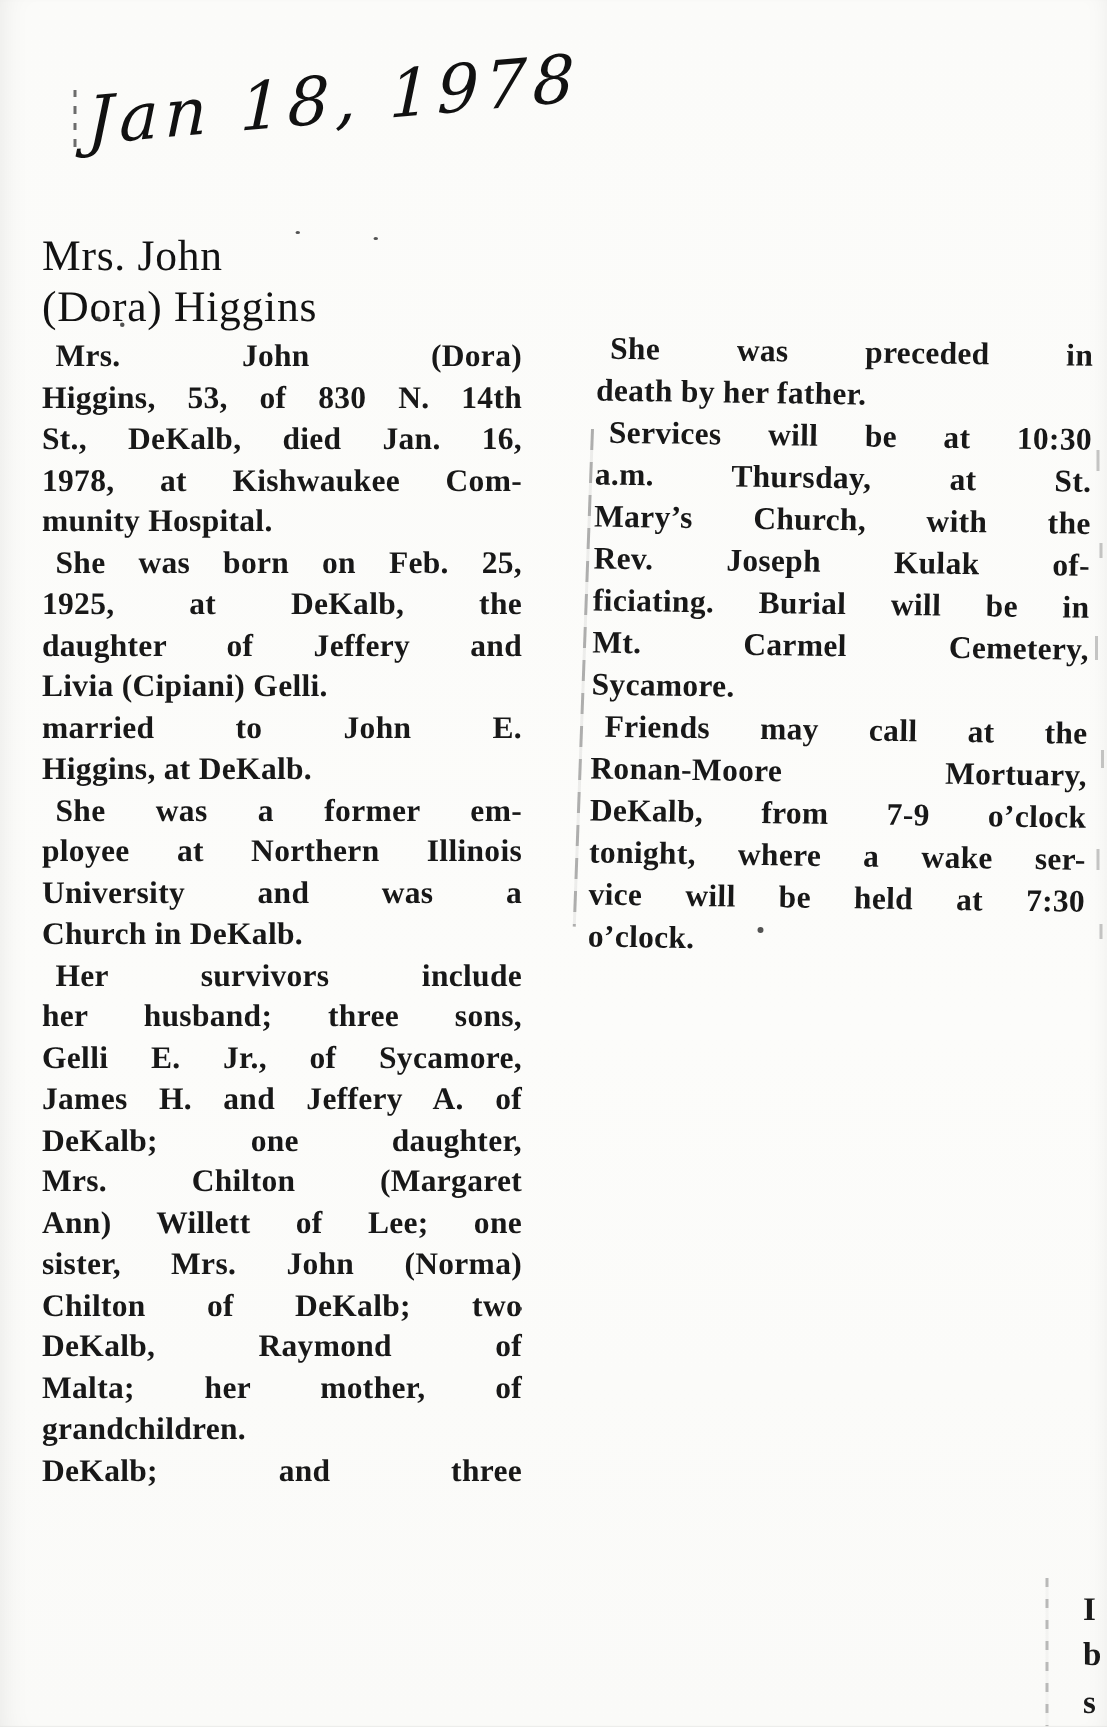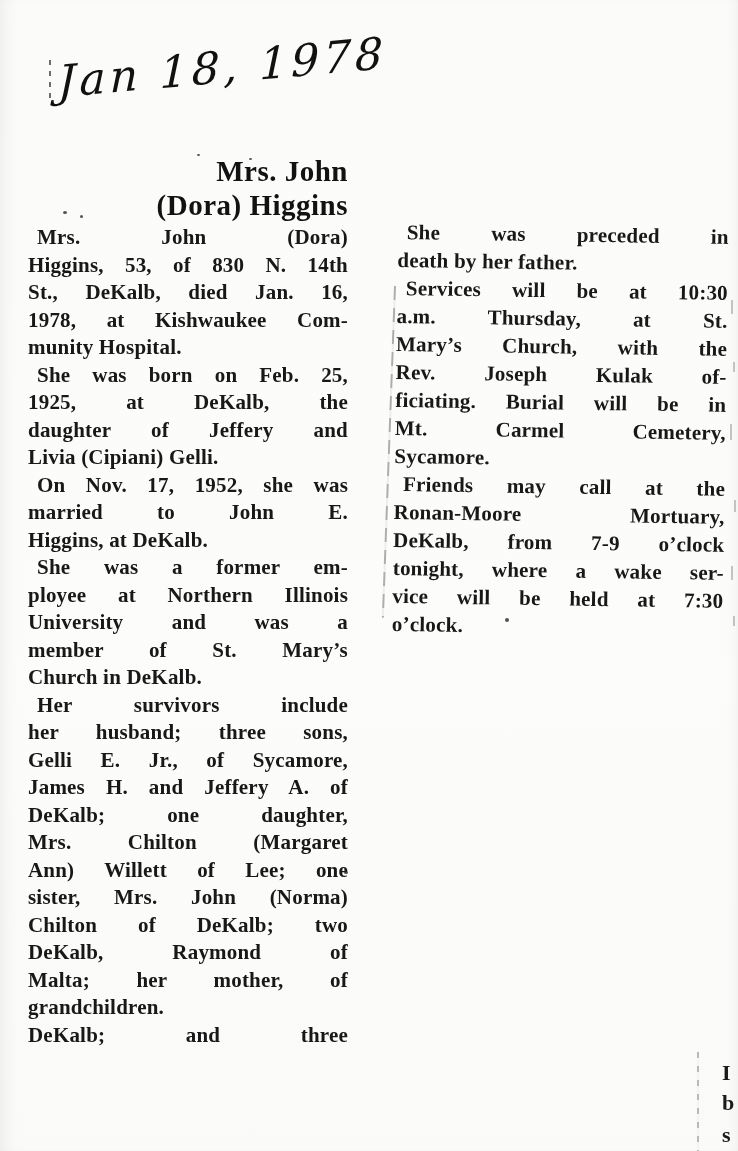"Mrs. John" .headline { font-weight: 700 -> 400; text-align: right -> left }
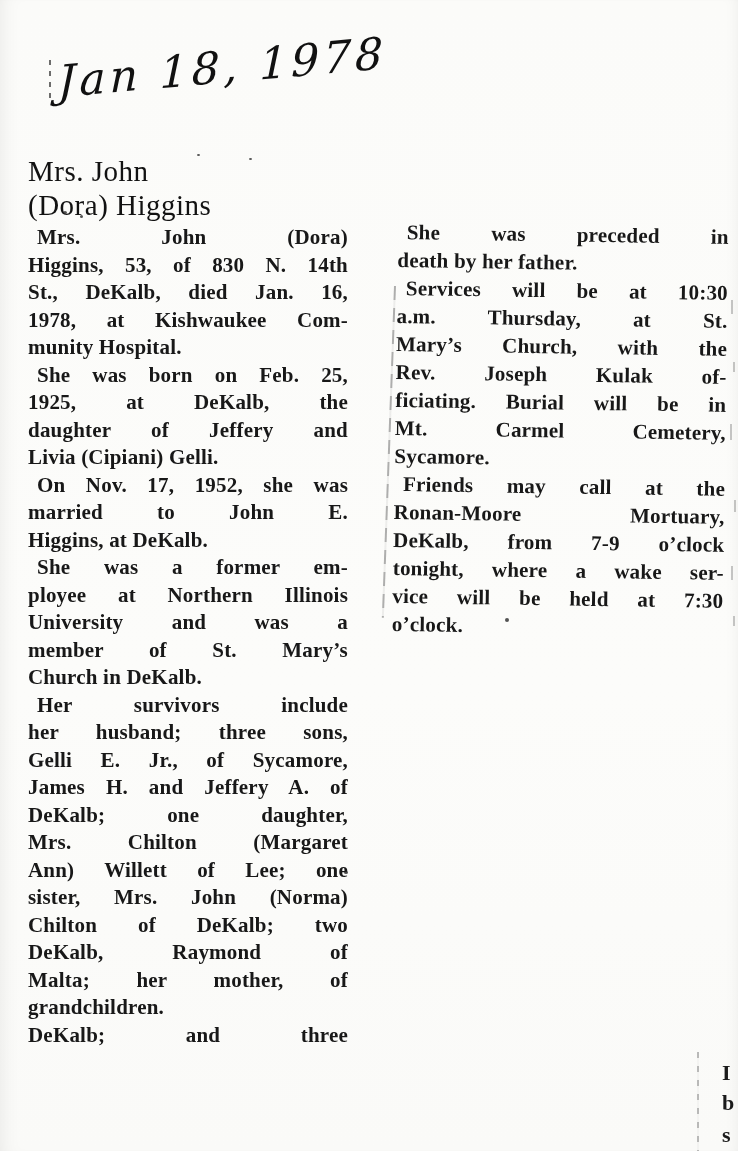"On Nov. 17, 1952, she" div.tline { html: <div>On Nov. 17, 1952, she was</div> -> none }
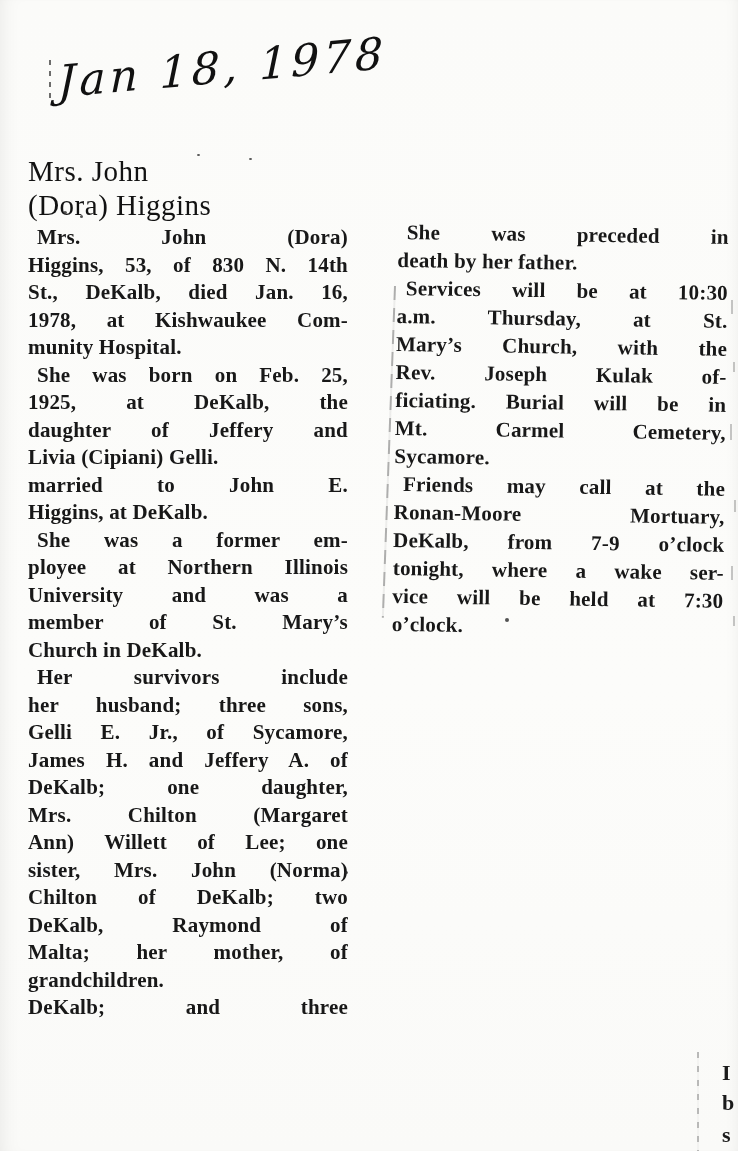"member of St. Mary’s" div.tline { html: <div>member of St. Mary’s</div> -> none }
